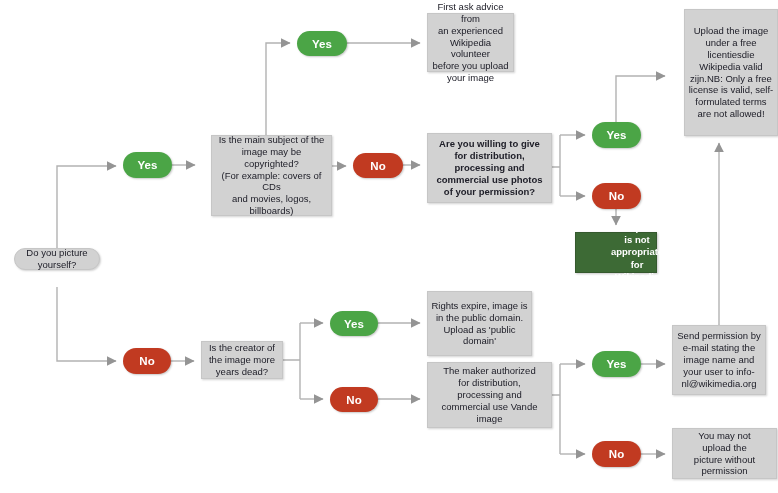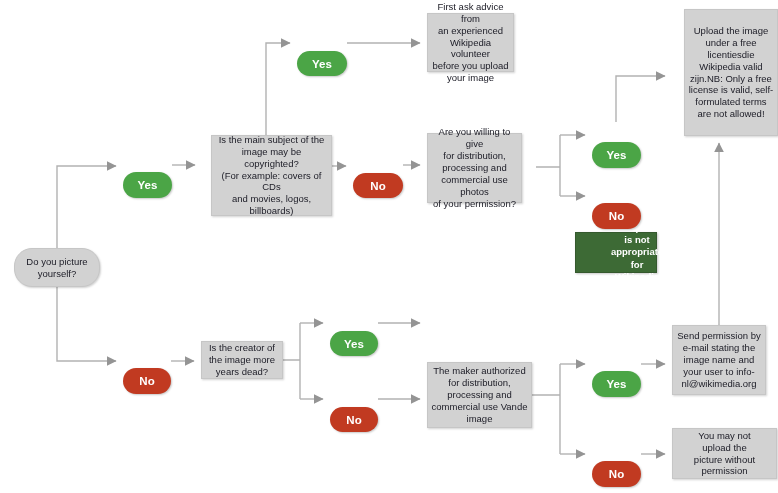"Yes" .pill { margin-top: 20px -> none }
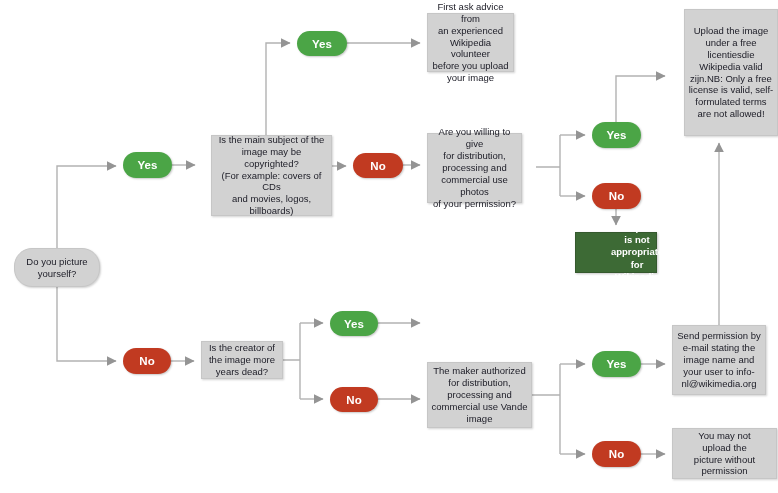"Are you willing to give" div.node { font-weight: none -> bold; width: 95px -> 125px }
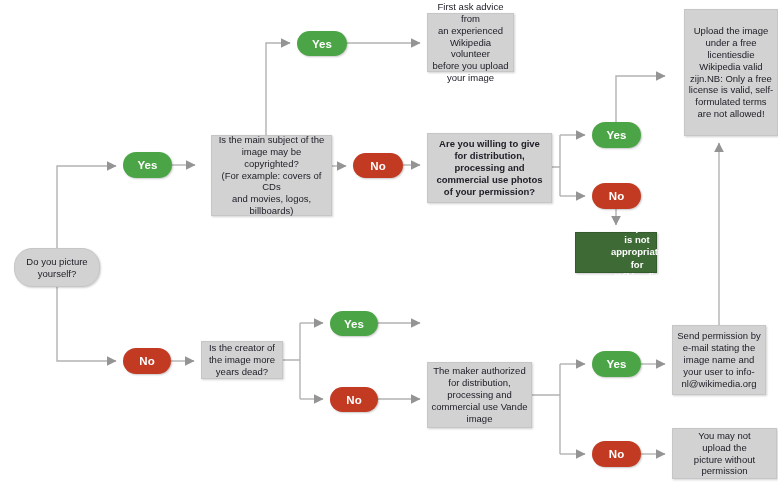"Do you picture" div.node { height: 39px -> 22px }
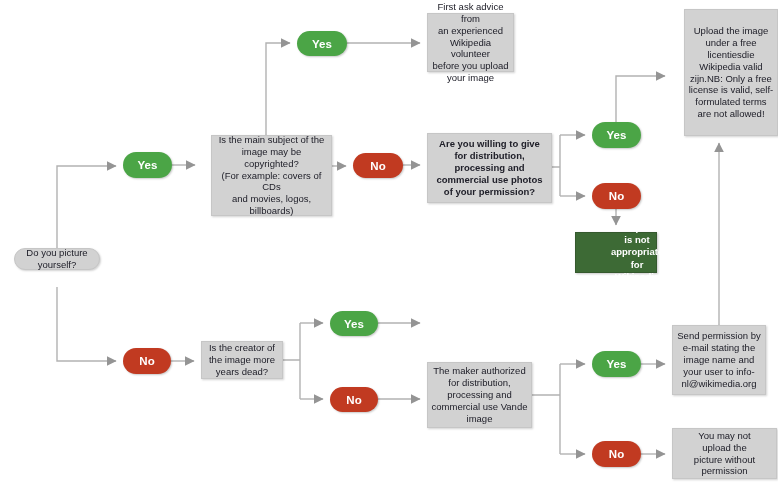"Rights expire, image is" div.node { html: none -> <div>Rights expire, image is in the public domain. Upload as 'public domain'</div> }
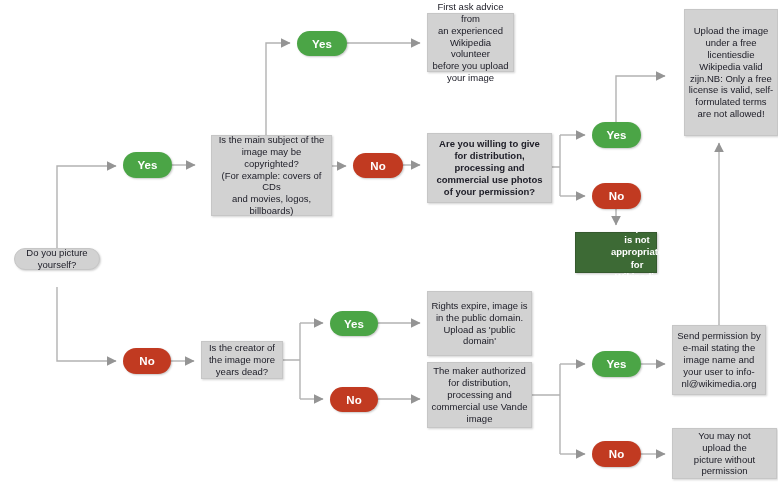"The maker authorized" div.node { width: 105px -> 125px }
